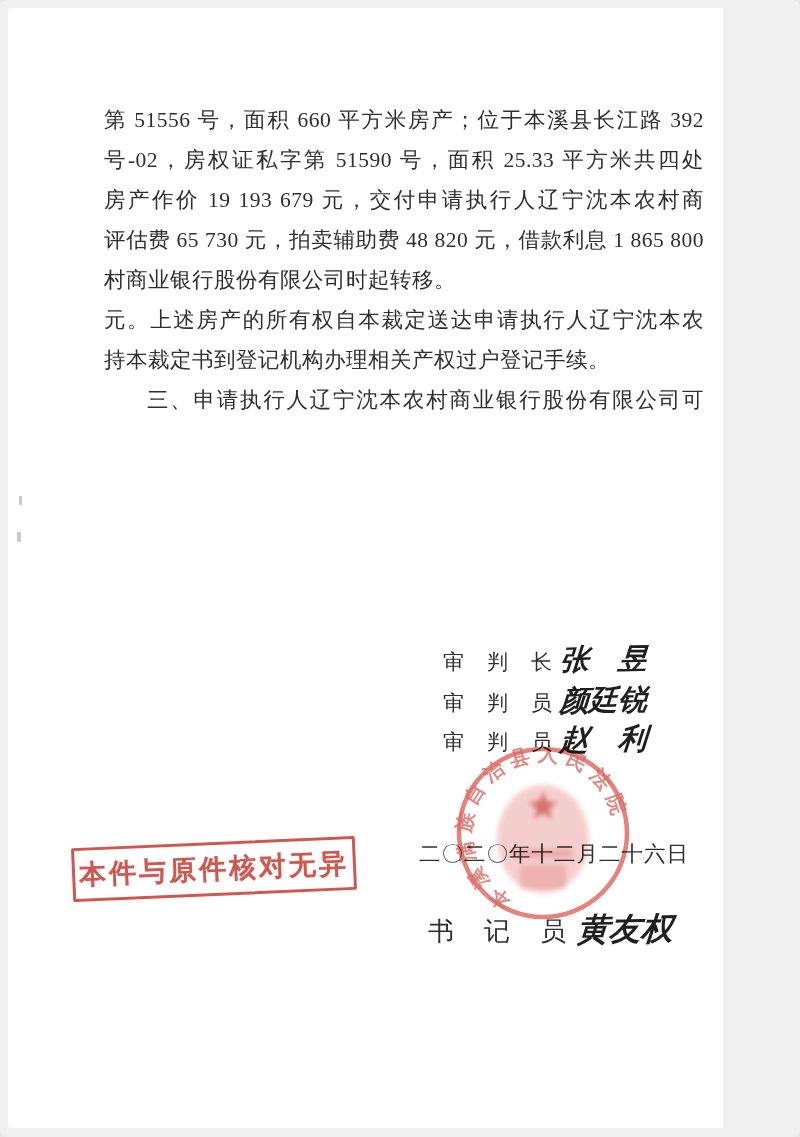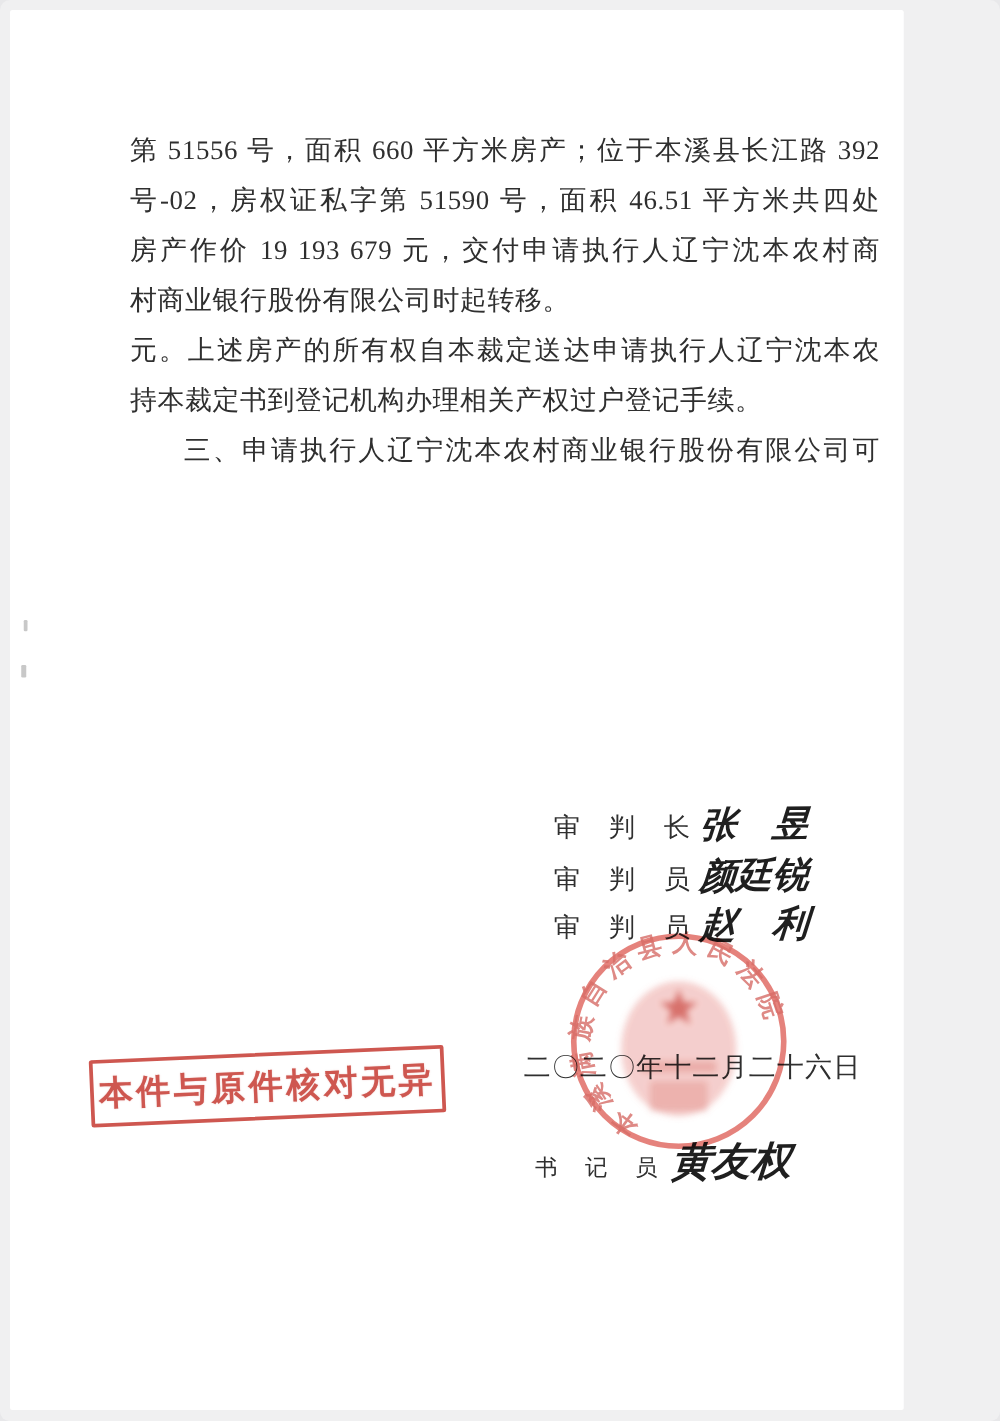"号-02，房权证私字第 51590 号，面积 46.51 平方米共四处" div.line { text: 46.51 -> 25.33 }
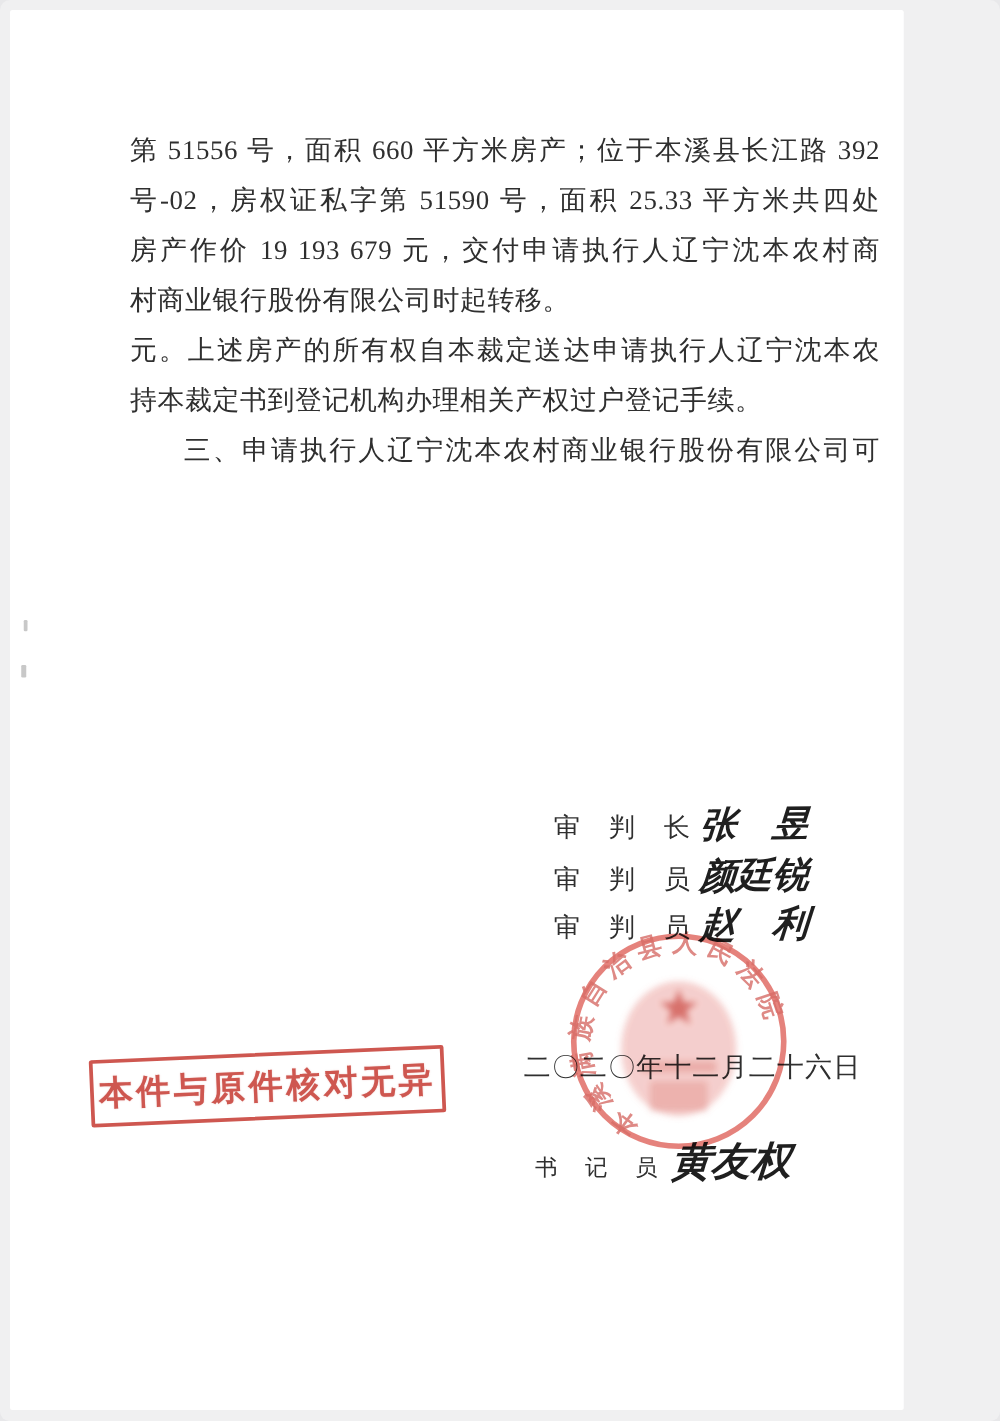"评估费 65 730 元，拍卖辅助费 48" div.line { html: none -> <div>评估费 65 730 元，拍卖辅助费 48 820 元，借款利息 1 865 800</div> }
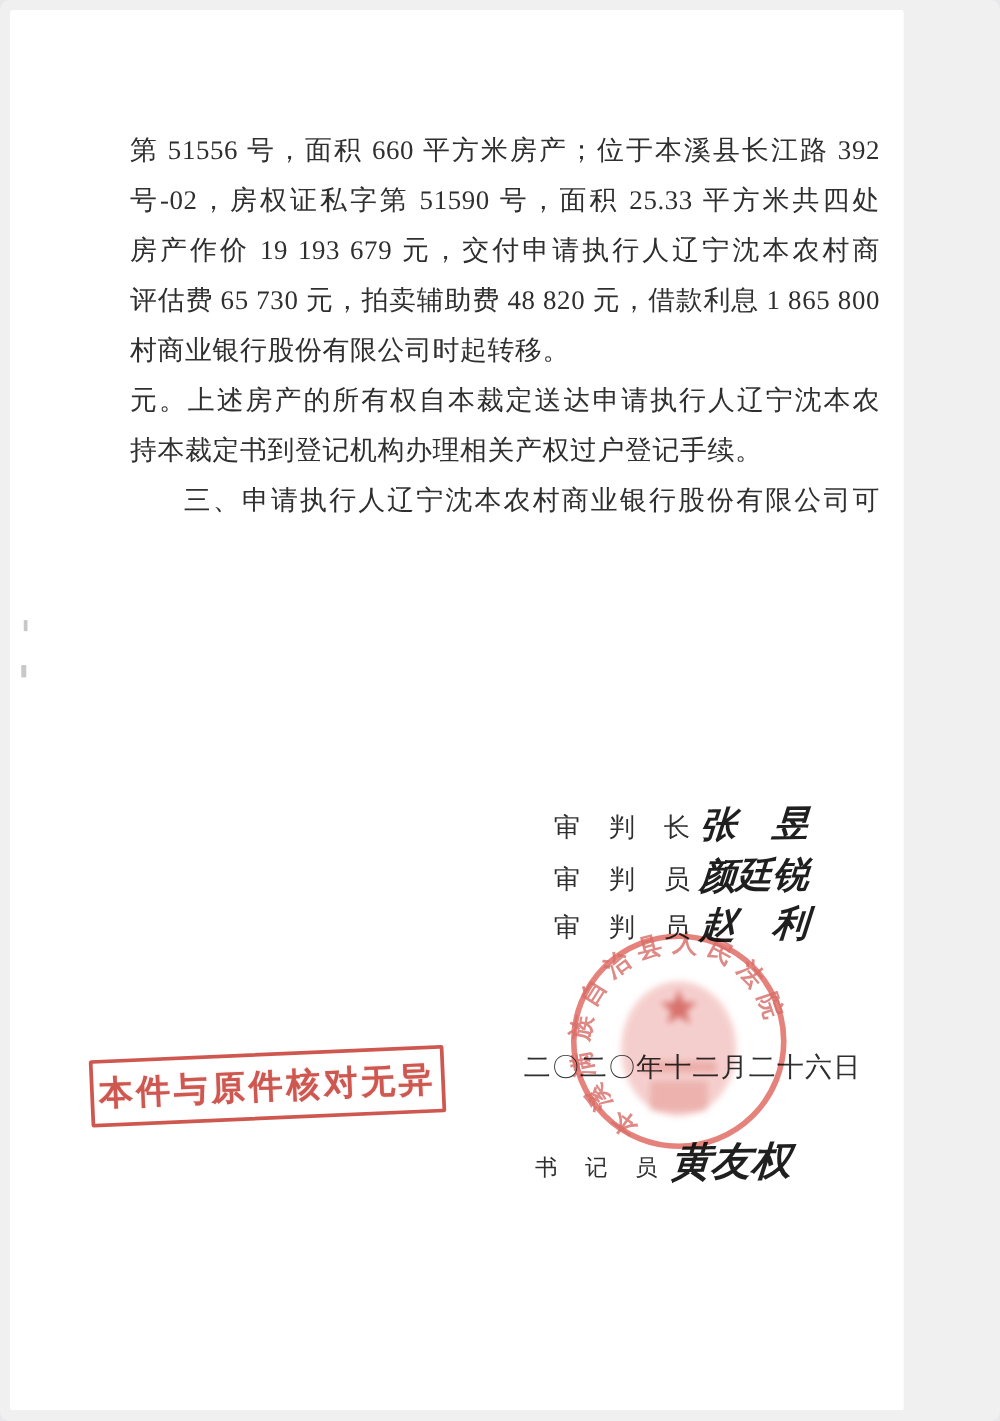"书 记 员" .clerkrow .role { font-size: 18px -> 26px }
